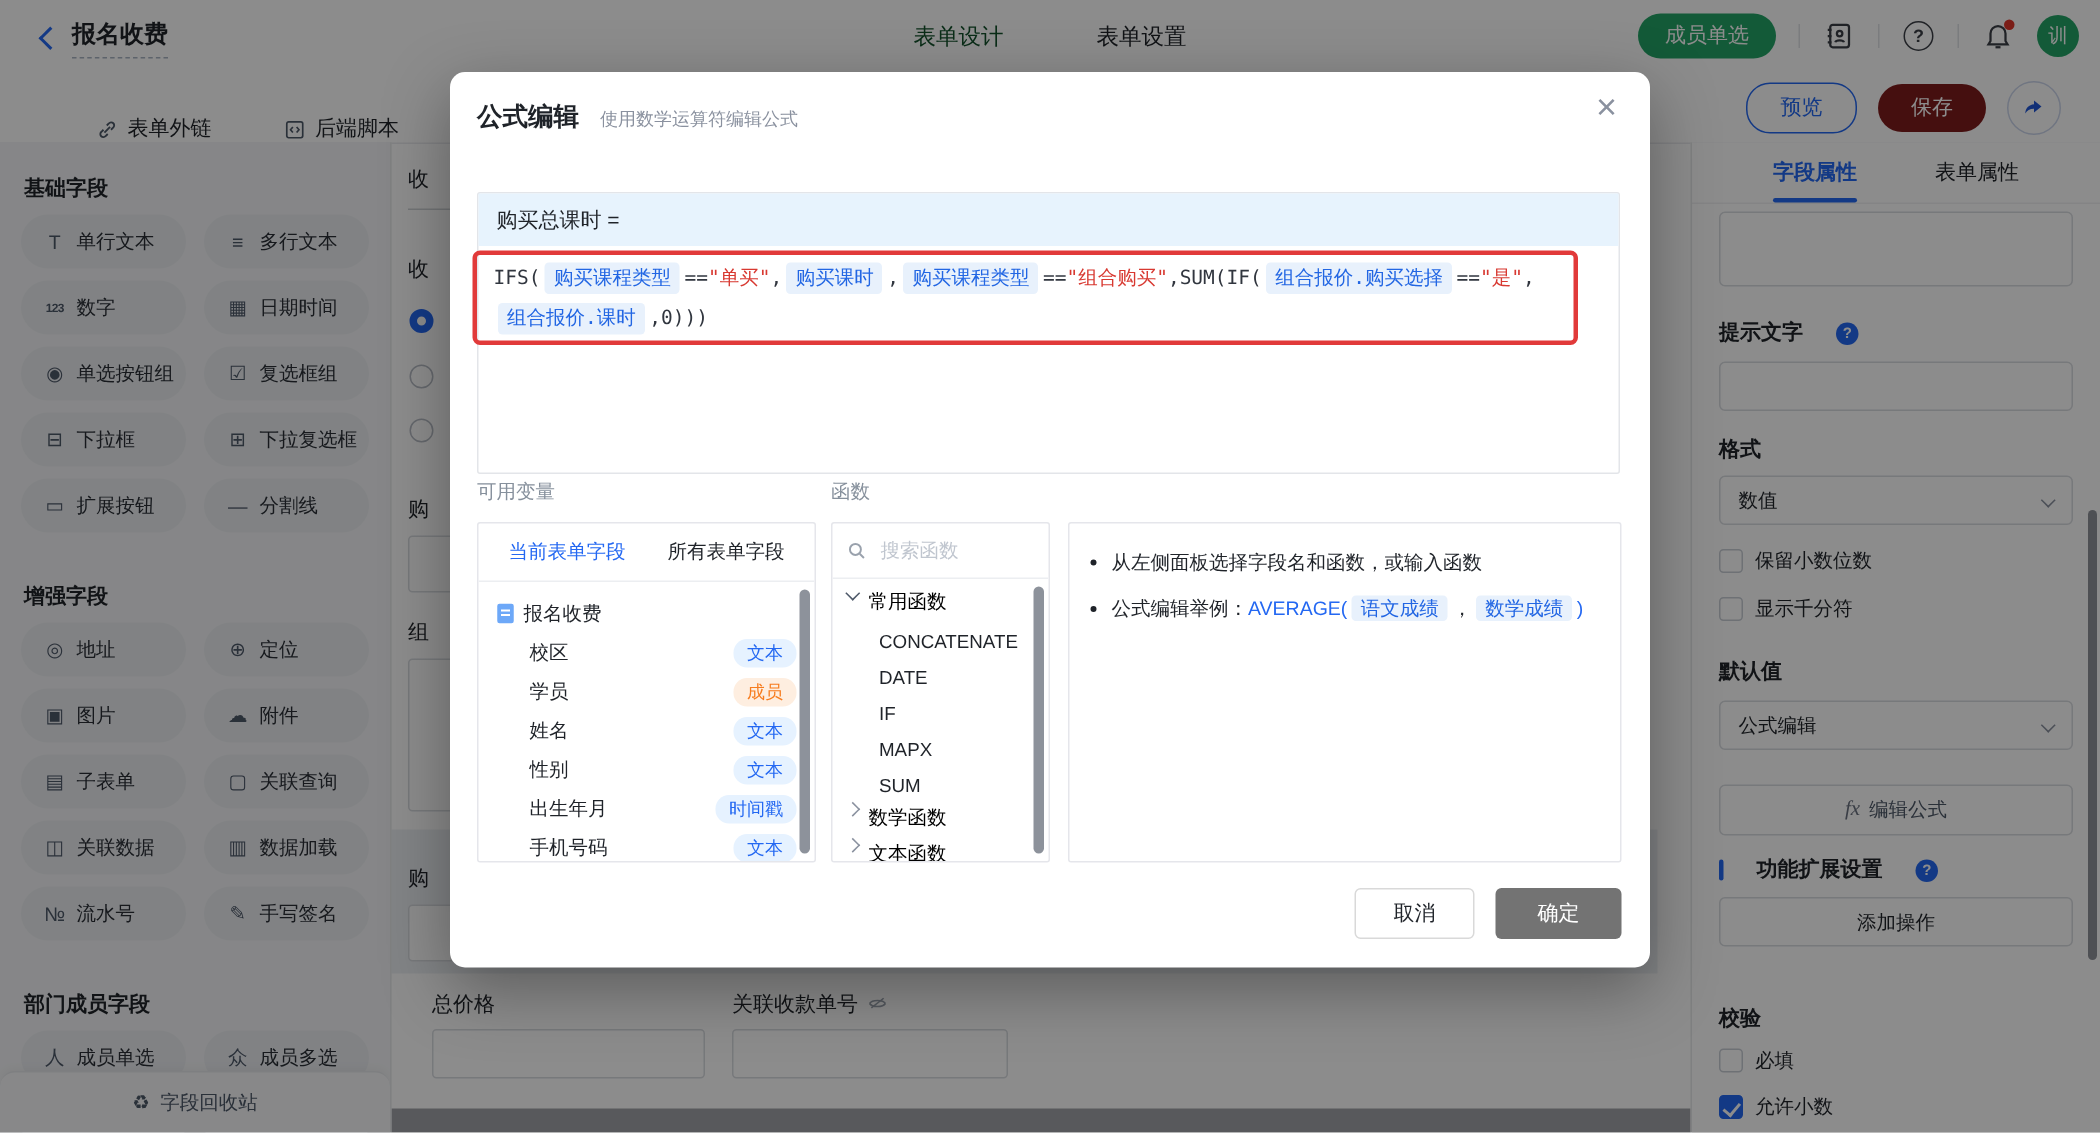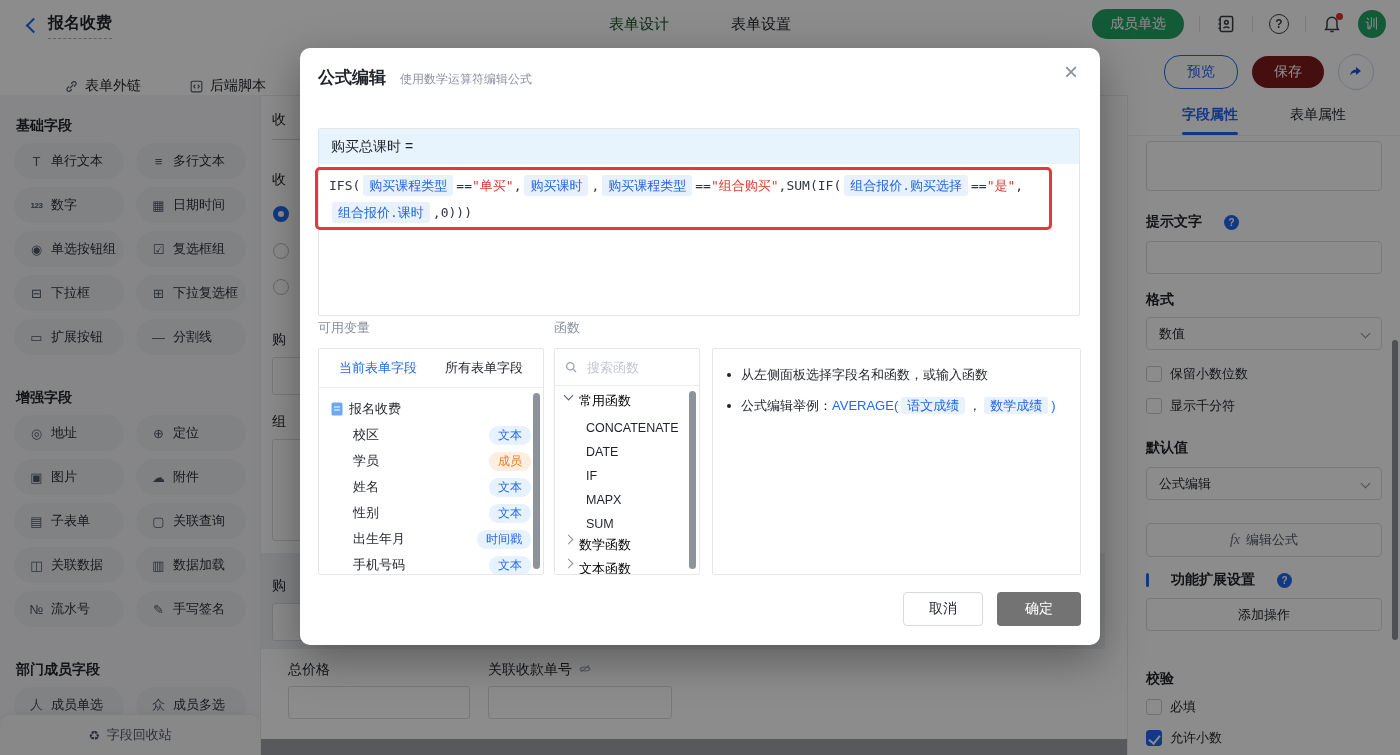"搜索函数" .fn-search input { font-family: Liberation Sans, sans-serif -> Liberation Mono, monospace }
